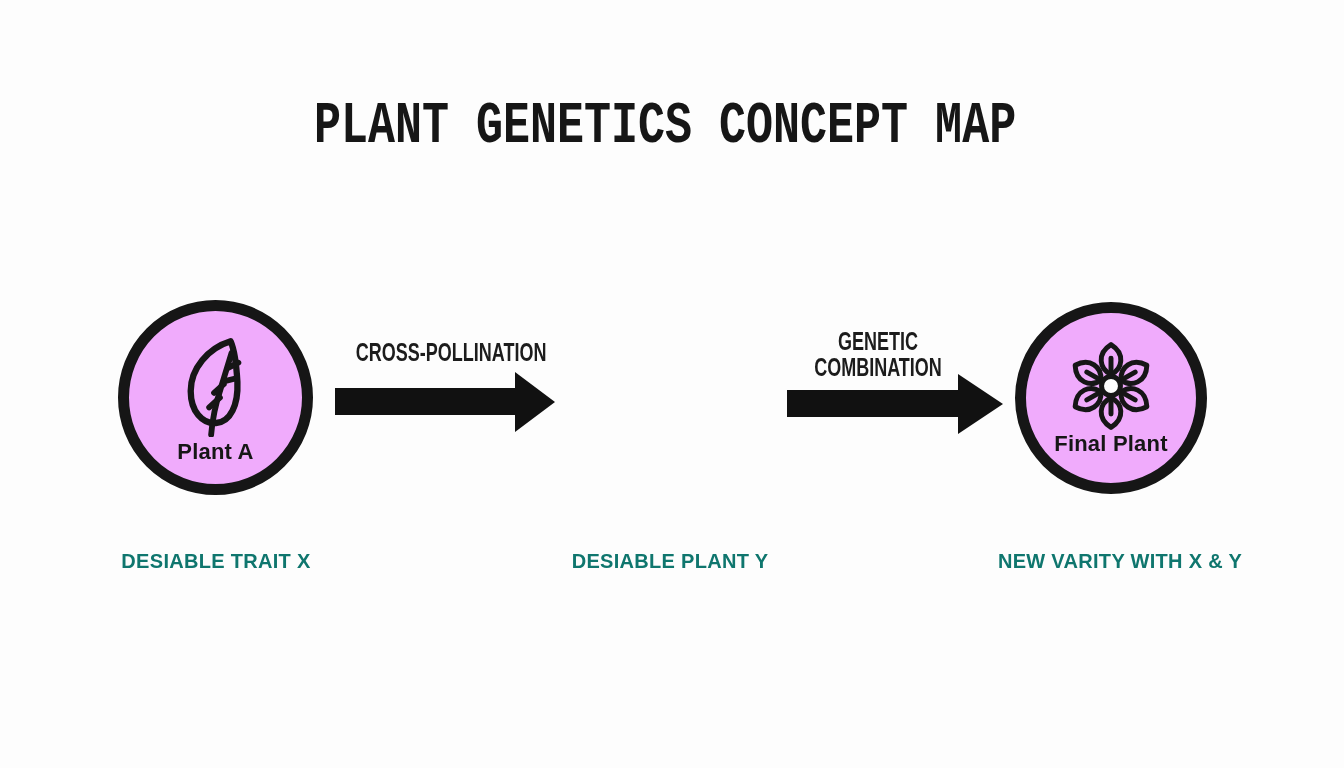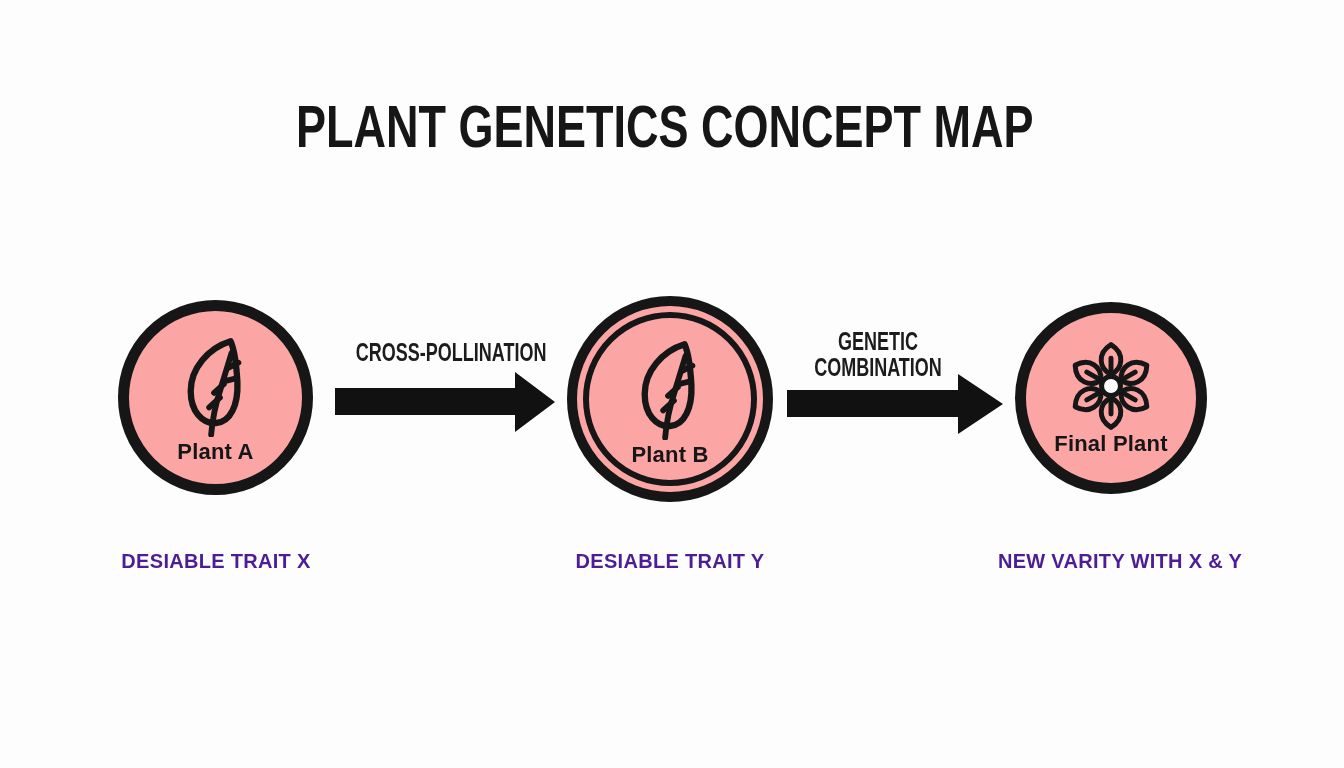"PLANT GENETICS CONCEPT MAP" .title { font-family: none -> Liberation Mono, monospace }
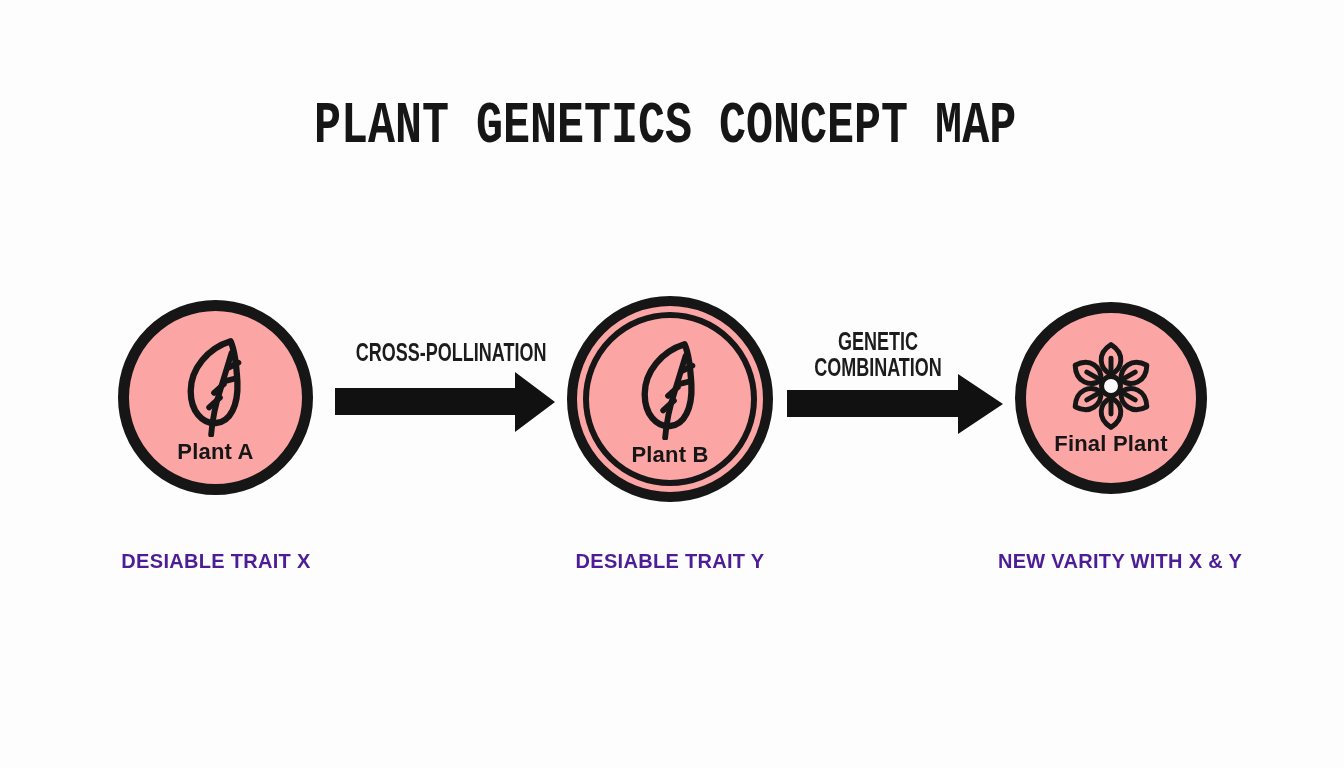"Plant A" .node { background: #fca5a5 -> #f0abfc }
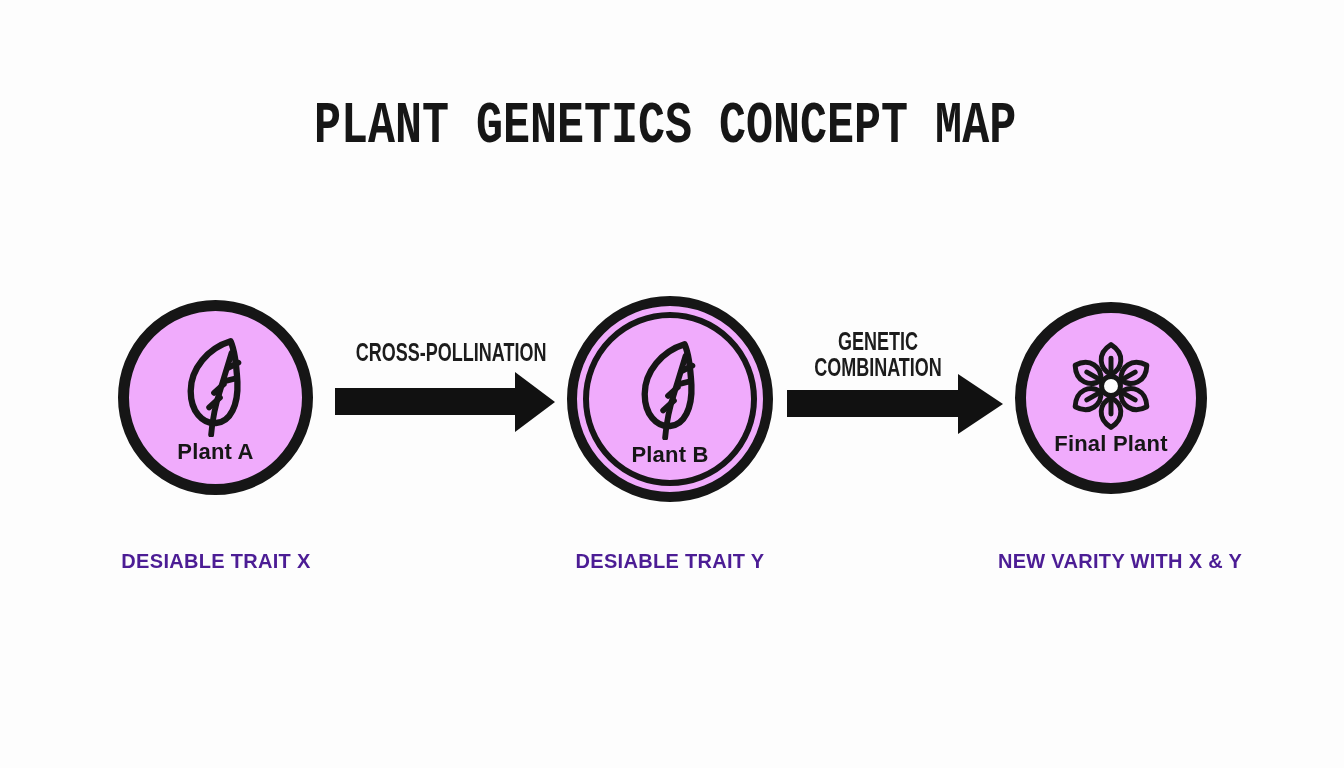"Plant B" div.node { html: <div> <div></div> <div> <svg> <path></path> <path></path> <path></path> <path></path> <path></path> <path></path> </svg> </div> <div>Plant B</div> </div> -> none }
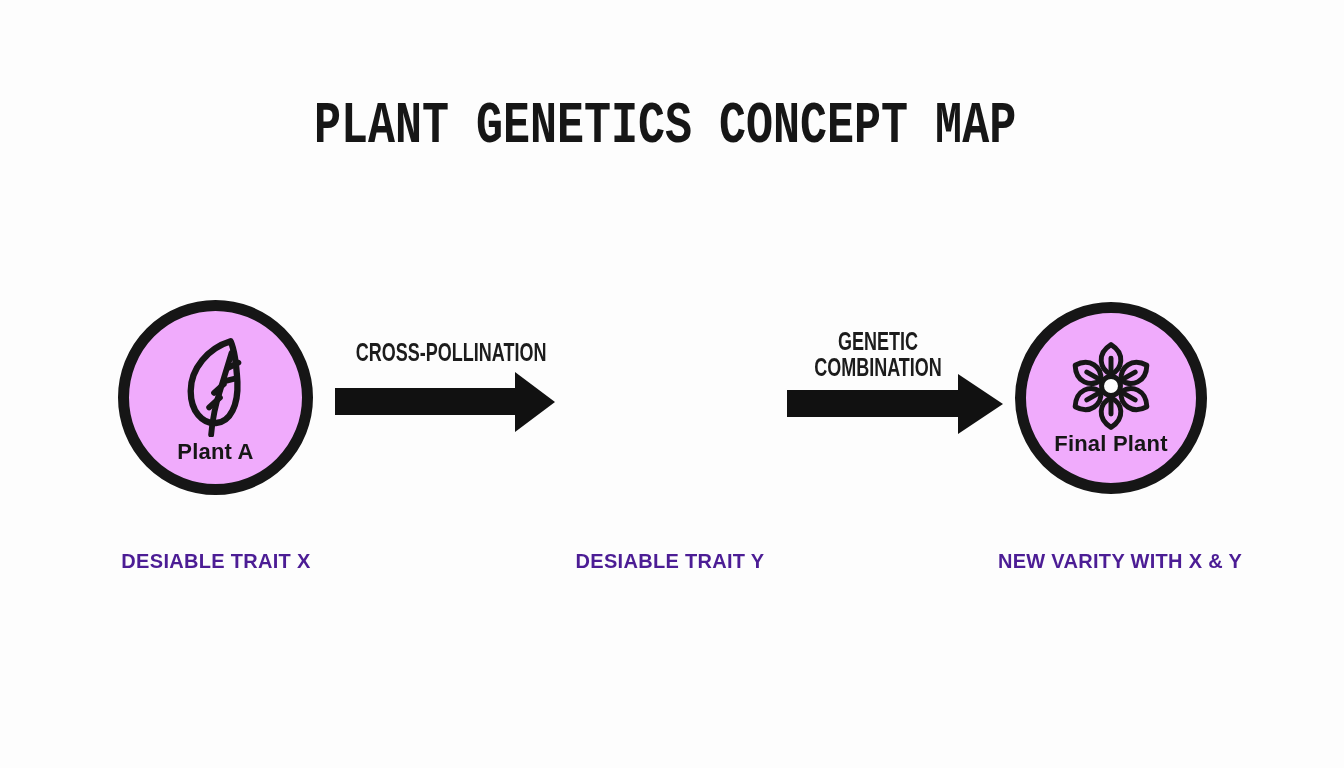"DESIABLE TRAIT X" .caption { color: #4c1d95 -> #0f766e }
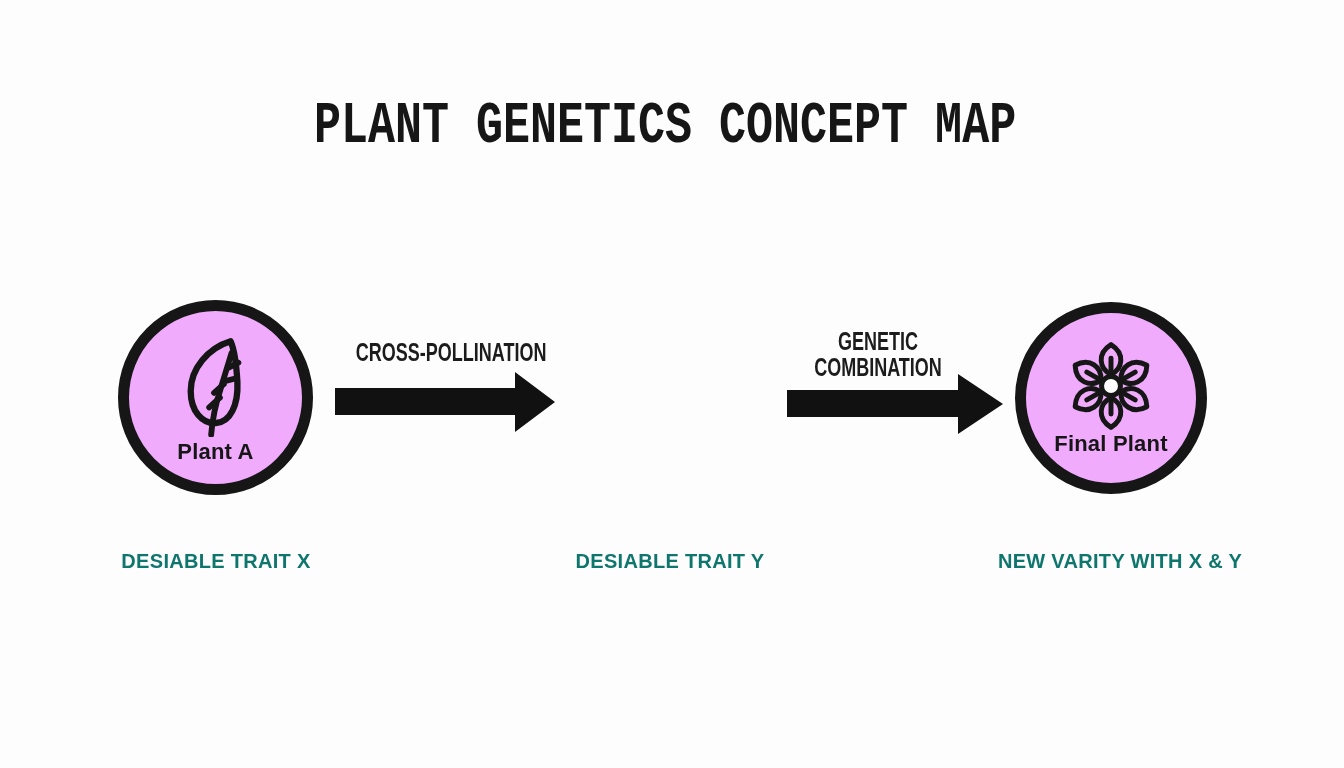"DESIABLE TRAIT Y" div.caption { text: TRAIT -> PLANT }
